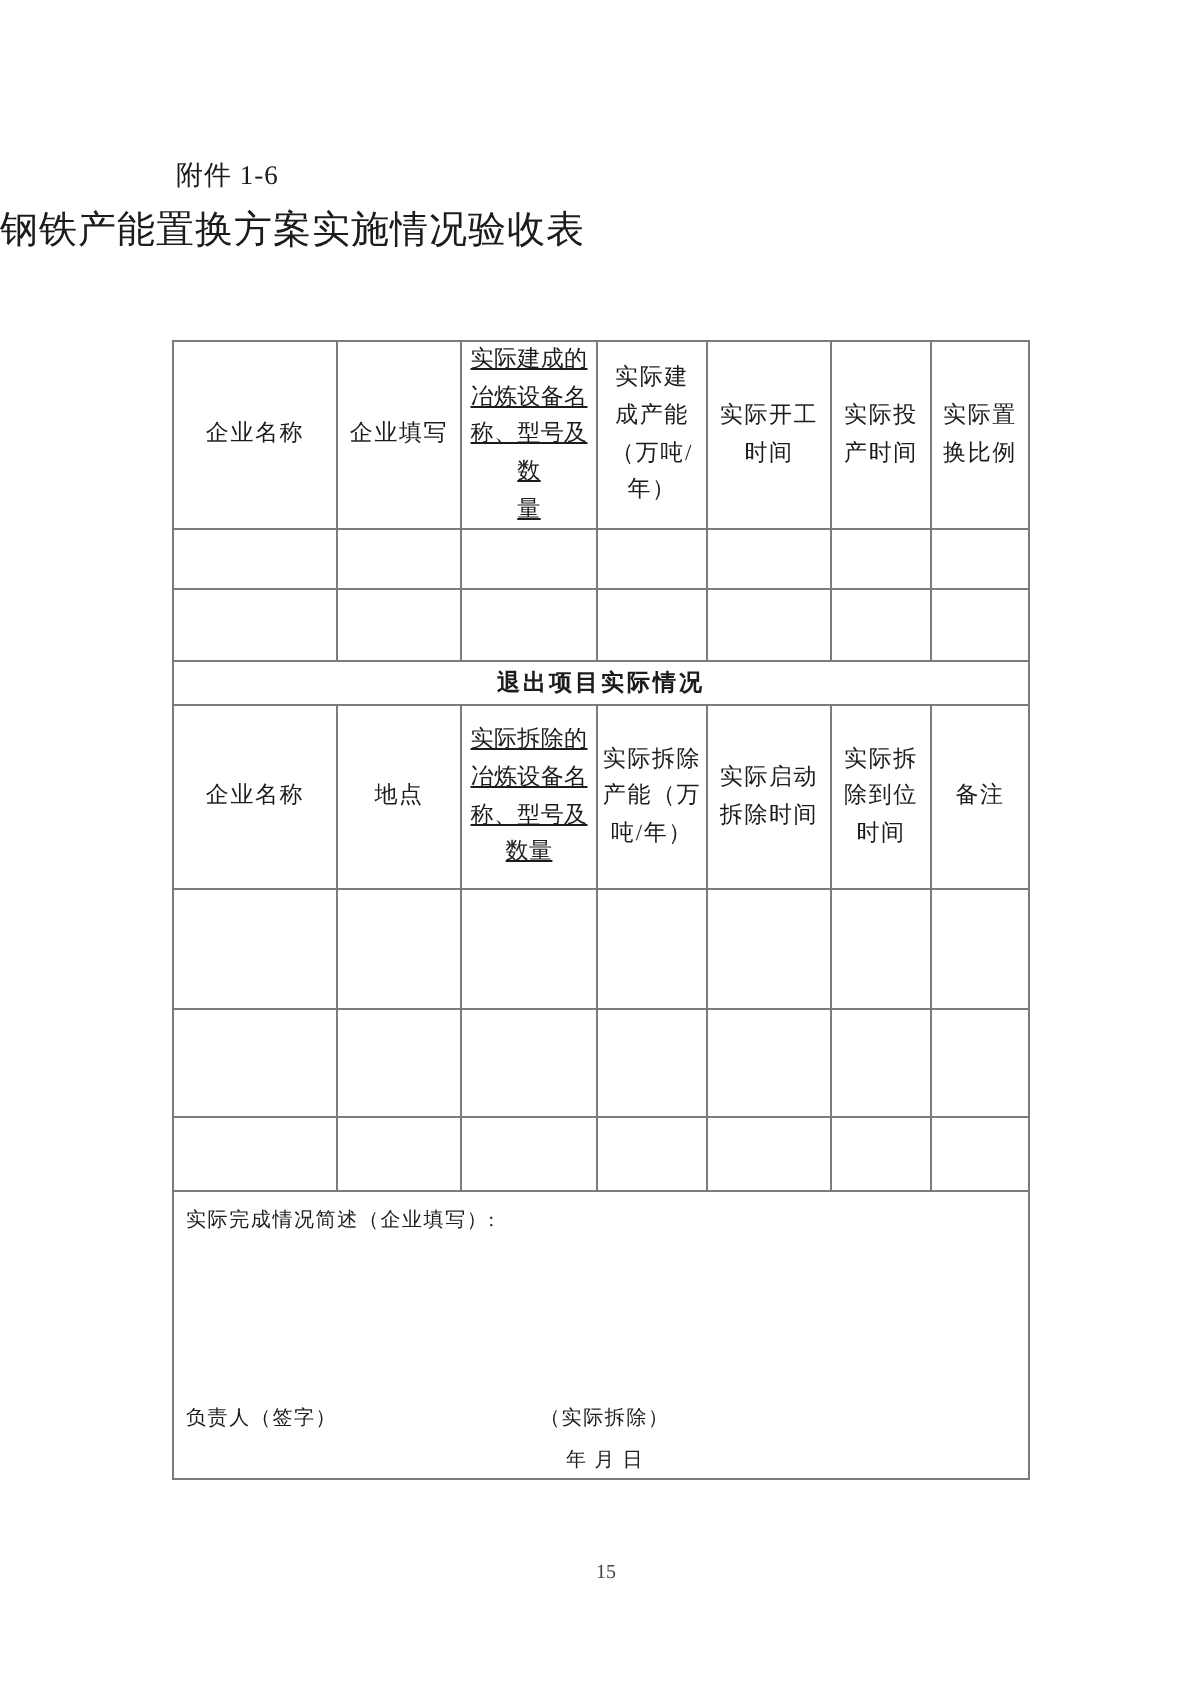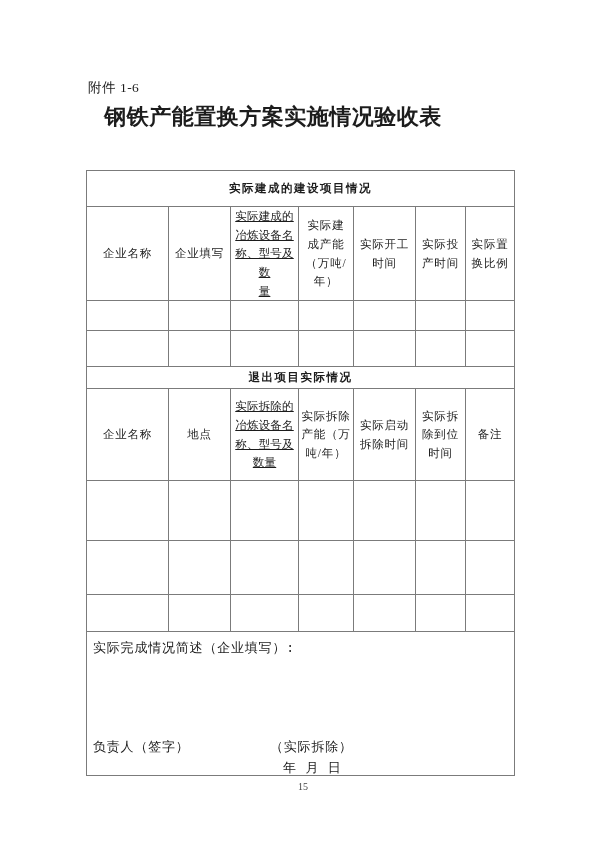"钢铁产能置换方案实施情况验收表" .doc-title { font-size: 22px -> 19px; font-weight: bold -> normal; text-align: center -> left }
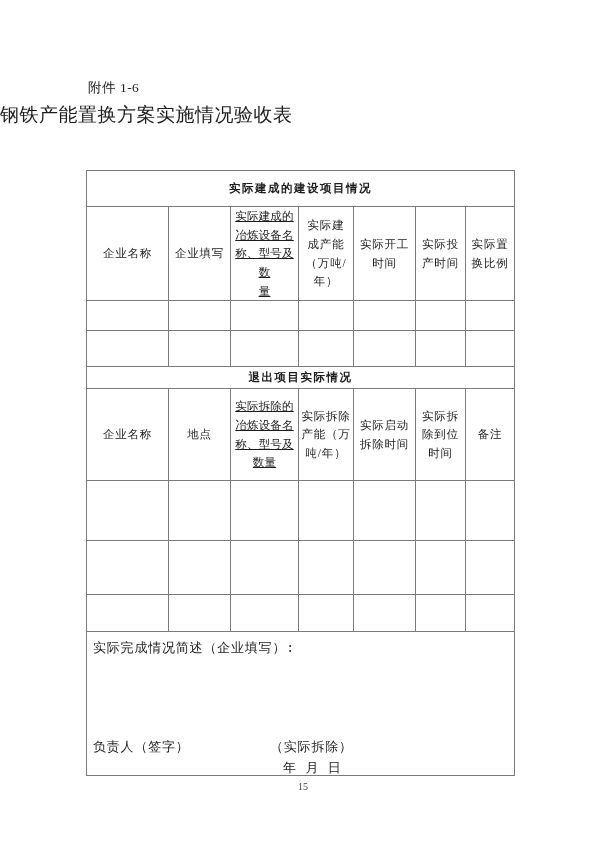"实际建成的建设项目情况" tr.r-a { html: <tr> <td>实际建成的建设项目情况</td> </tr> -> none }
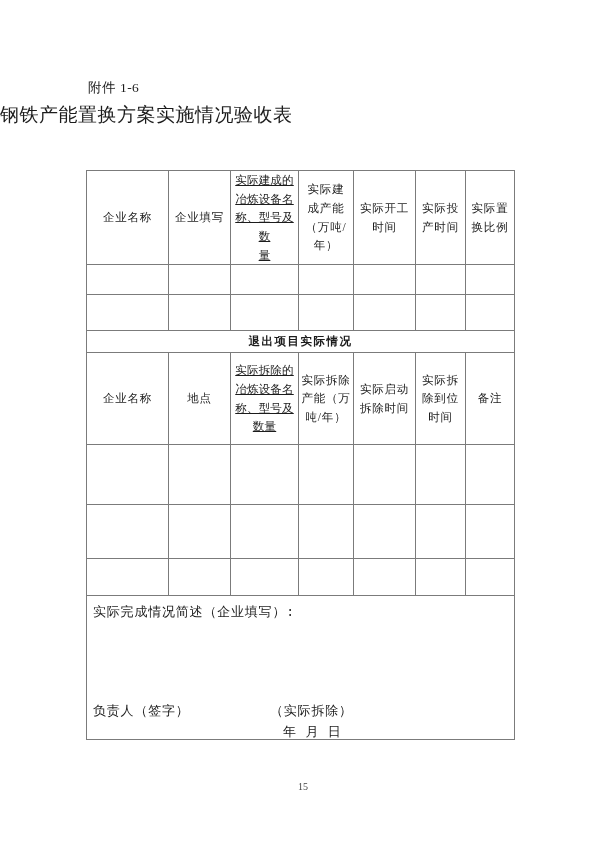"实际完成情况简述（企业填写）:" .footer-inner span { font-family: Liberation Mono, monospace -> none; font-size: 13px -> 10px }
